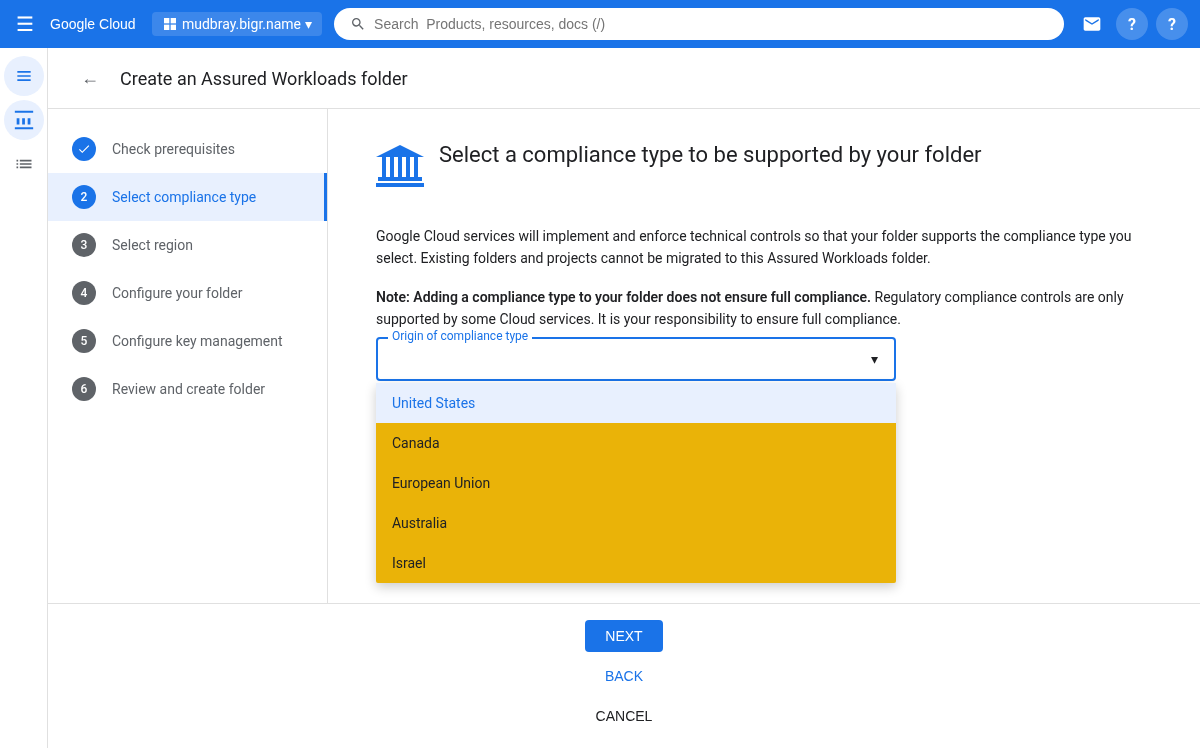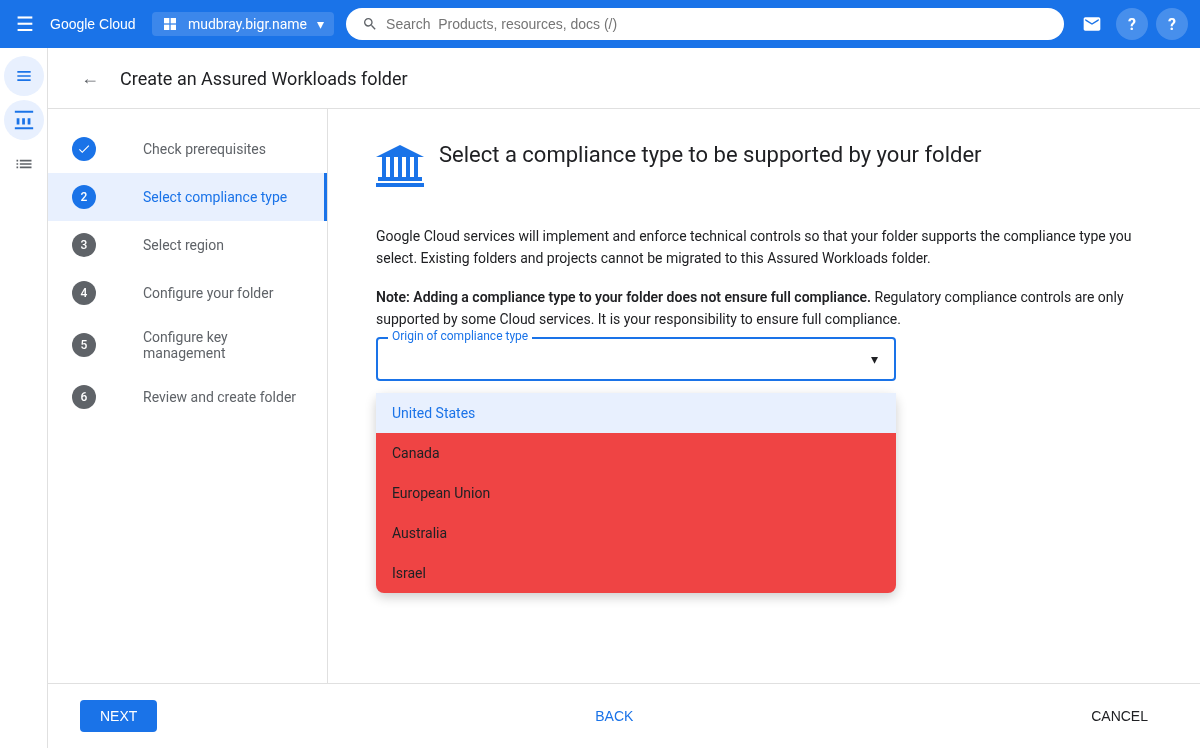"mudbray.bigr.name" .project-selector { gap: 10px -> 4px }
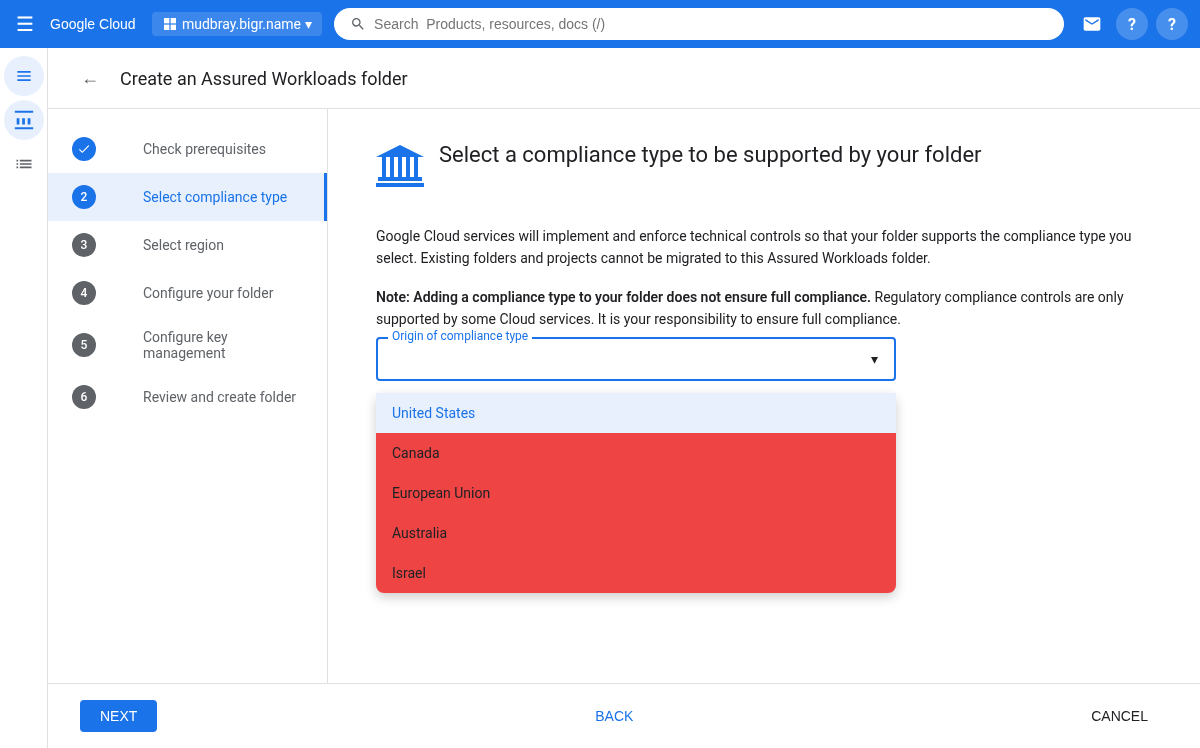"Check prerequisites" .step-label { margin-left: 31px -> none }
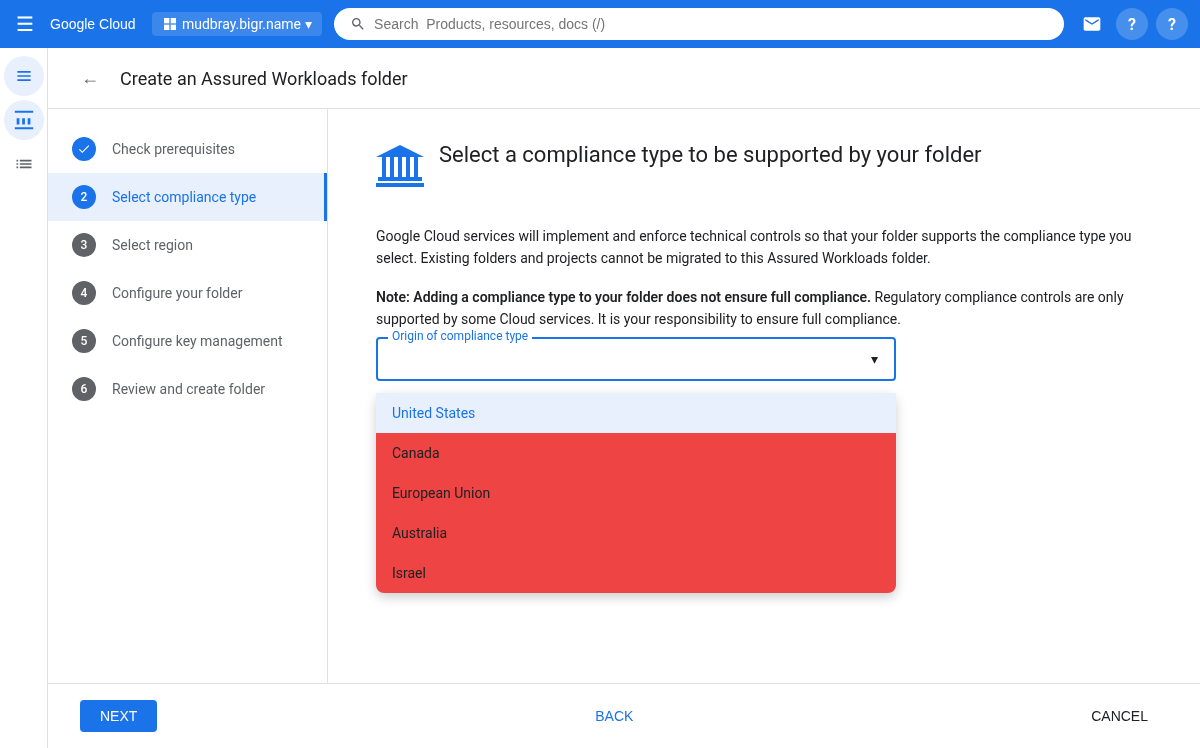"United States" .dropdown-popup { background: #ef4444 -> #eab308; border-radius: 8px -> 2px; margin-top: 12px -> 2px }
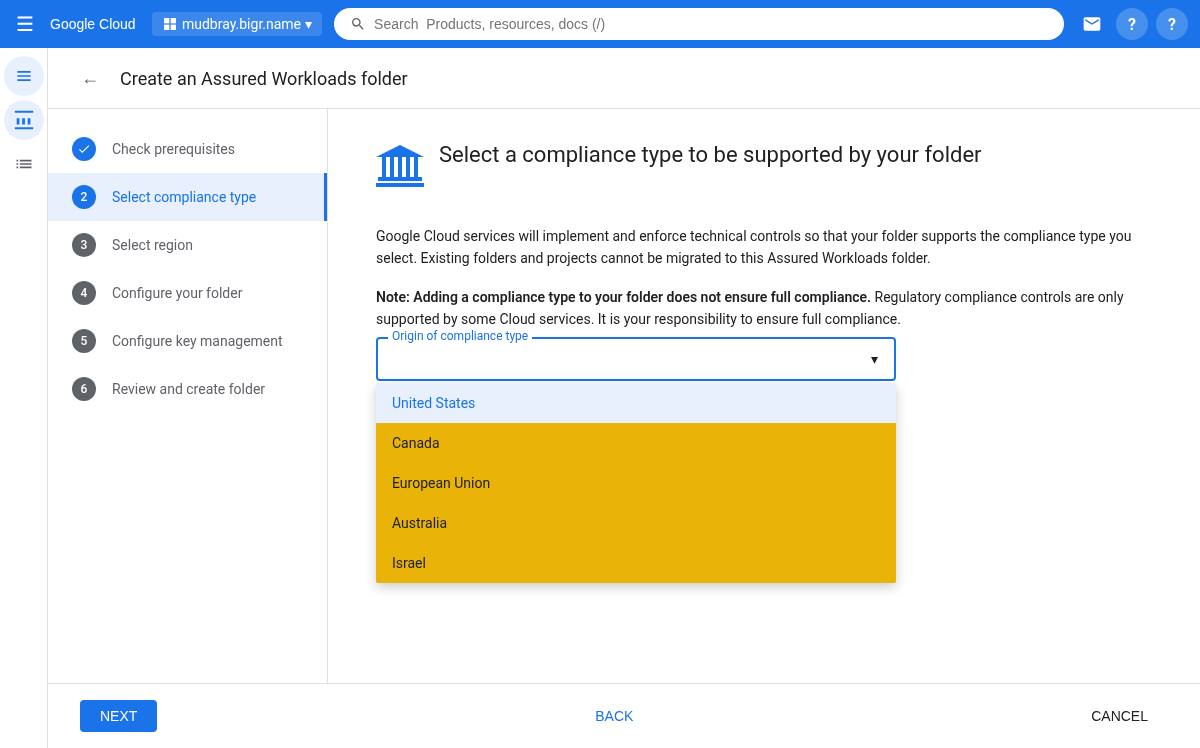"NEXT" .bottom-bar { flex-direction: none -> column; gap: none -> 8px }
